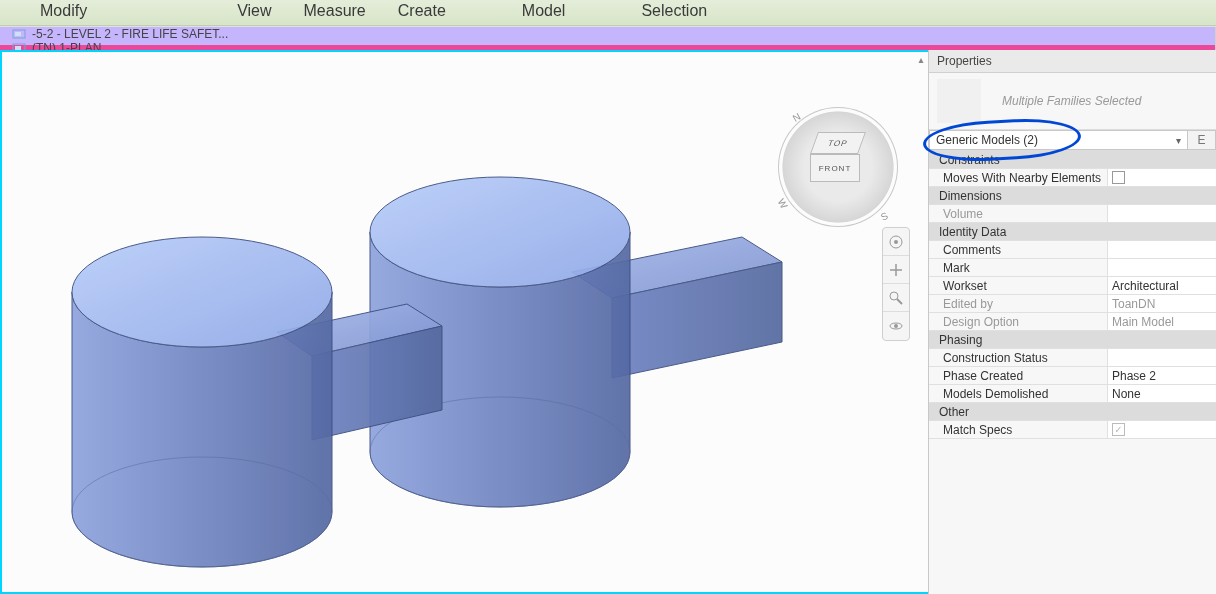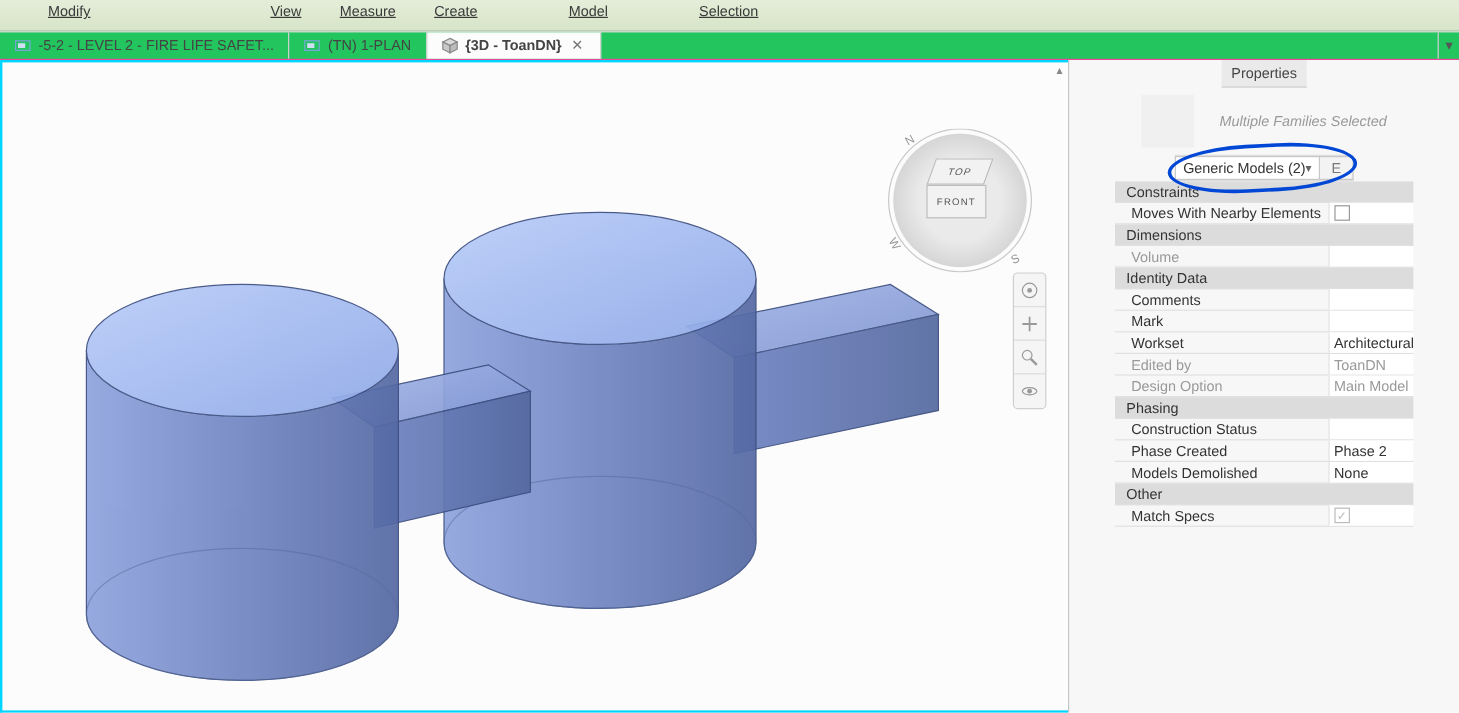"Modify" .ribbon .rib-item { font-size: 12px -> 16px; text-decoration: underline -> none }
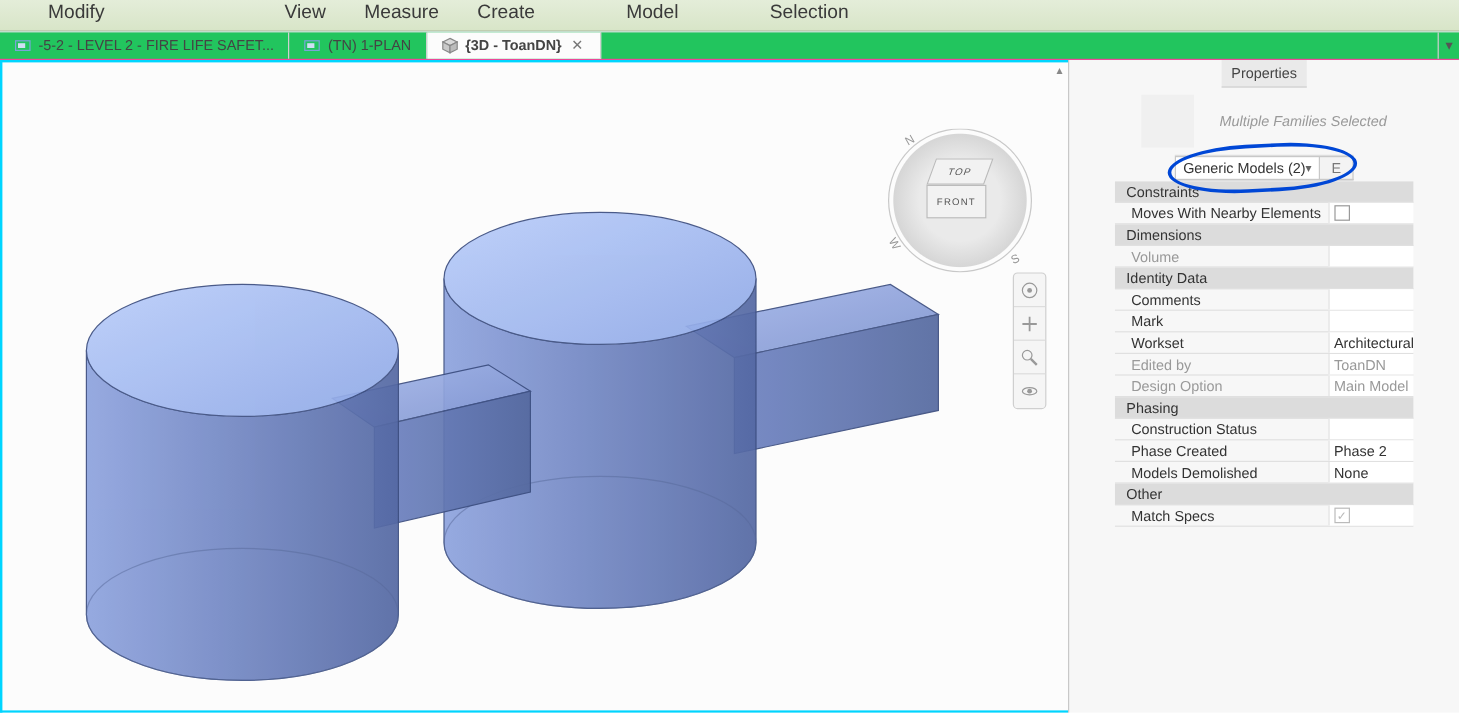"-5-2 - LEVEL 2 -" .tabstrip { background: #22c55e -> #c4b5fd; border-bottom: 1px solid #ec4899 -> 5px solid #ec4899; flex-direction: none -> column }
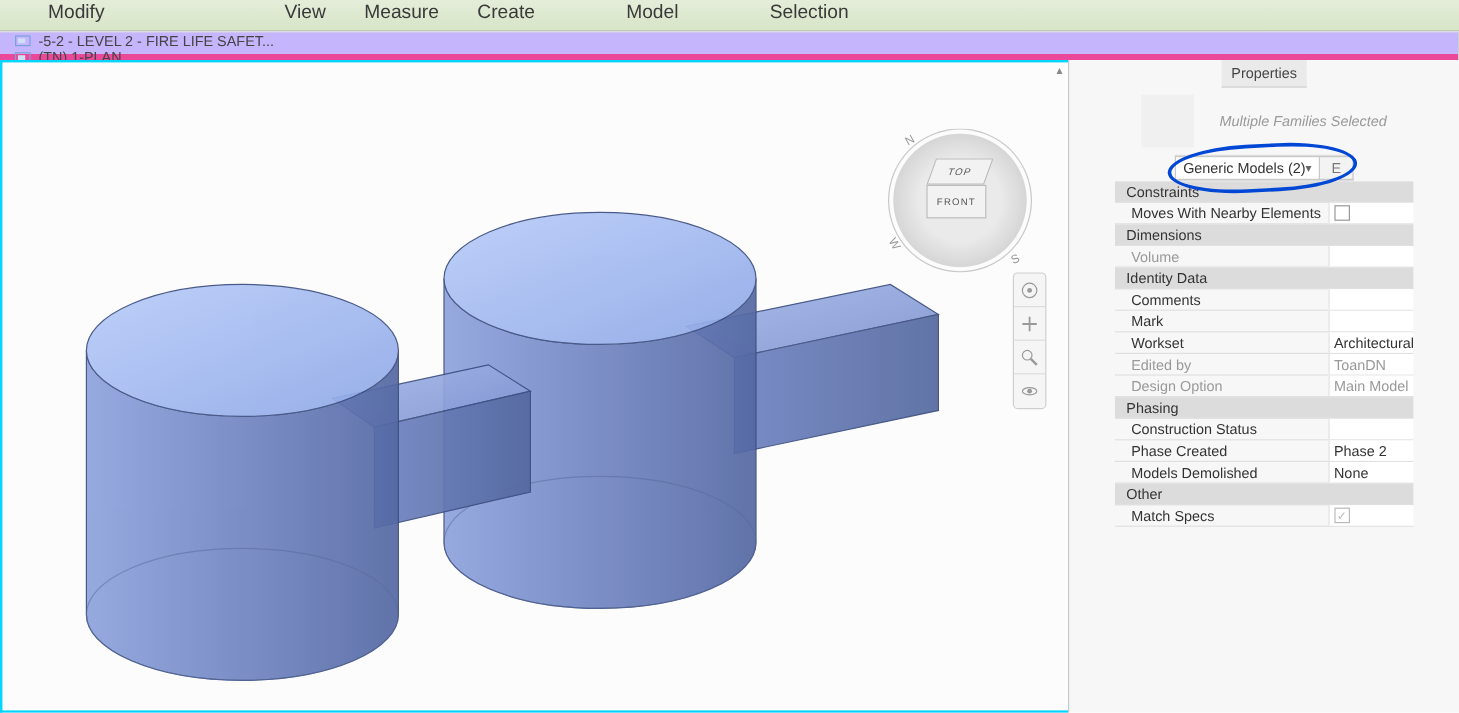"Properties" .props { align-items: center -> none; width: 326px -> 288px }
